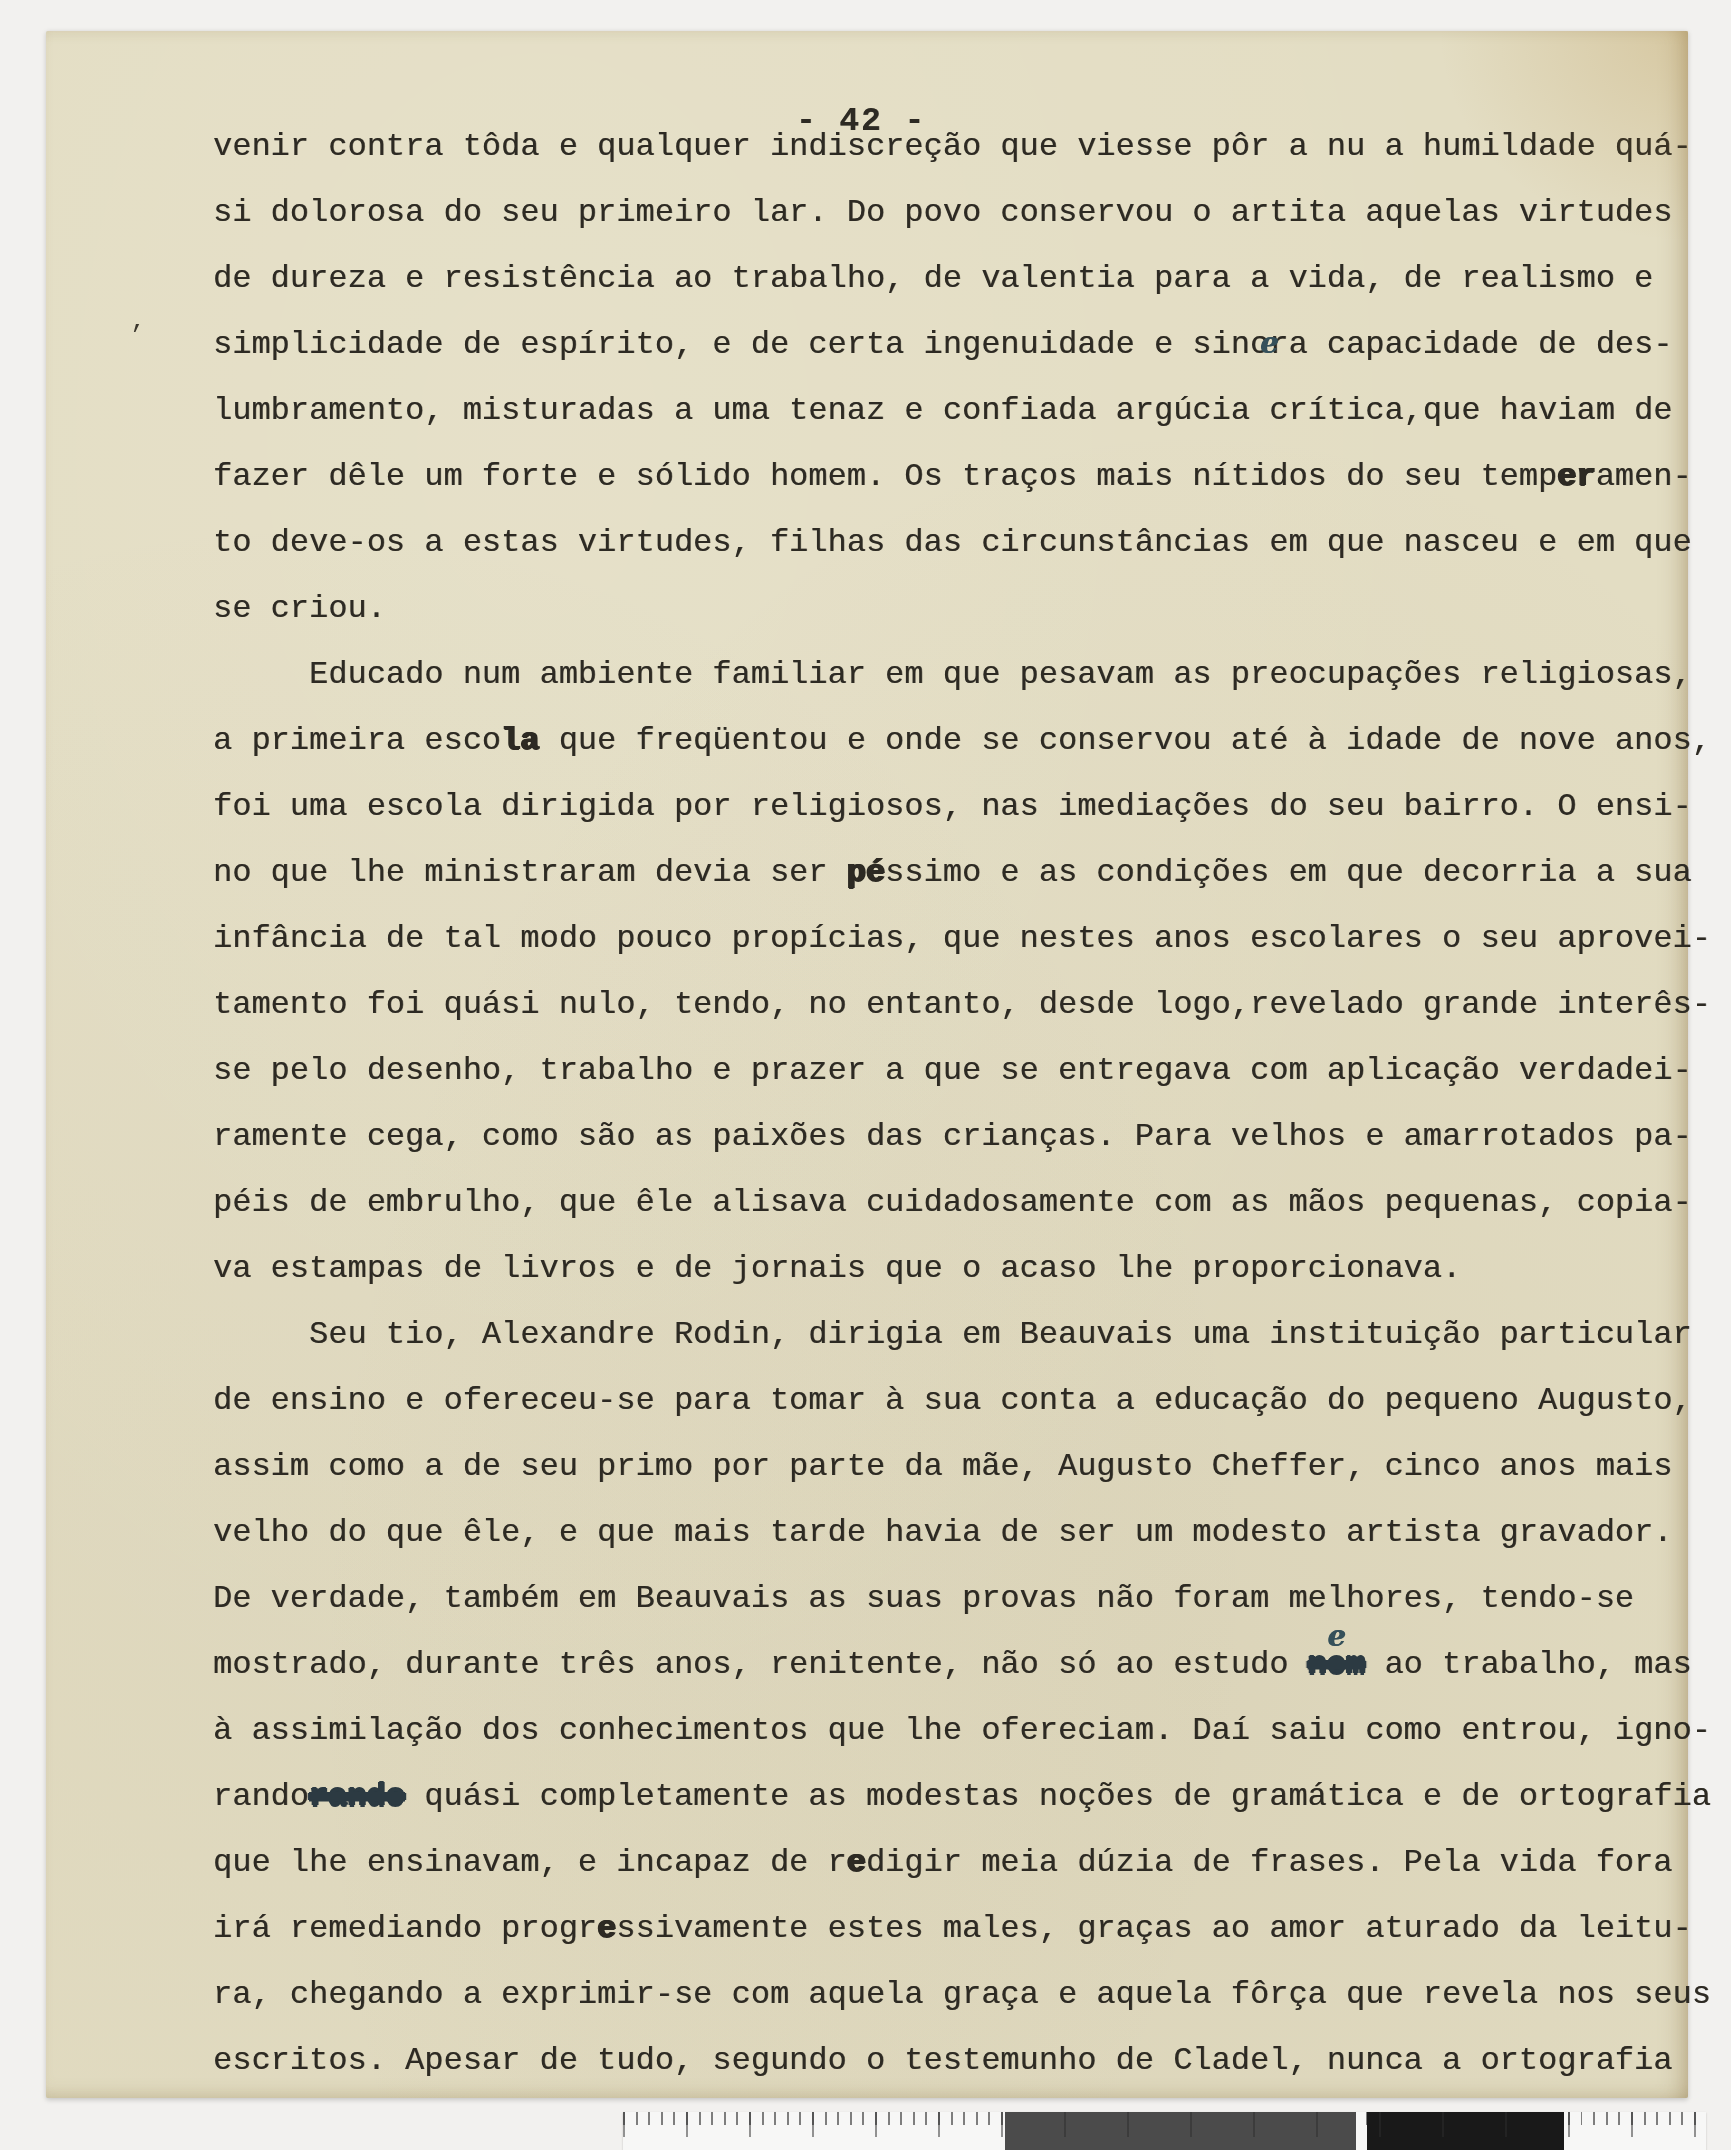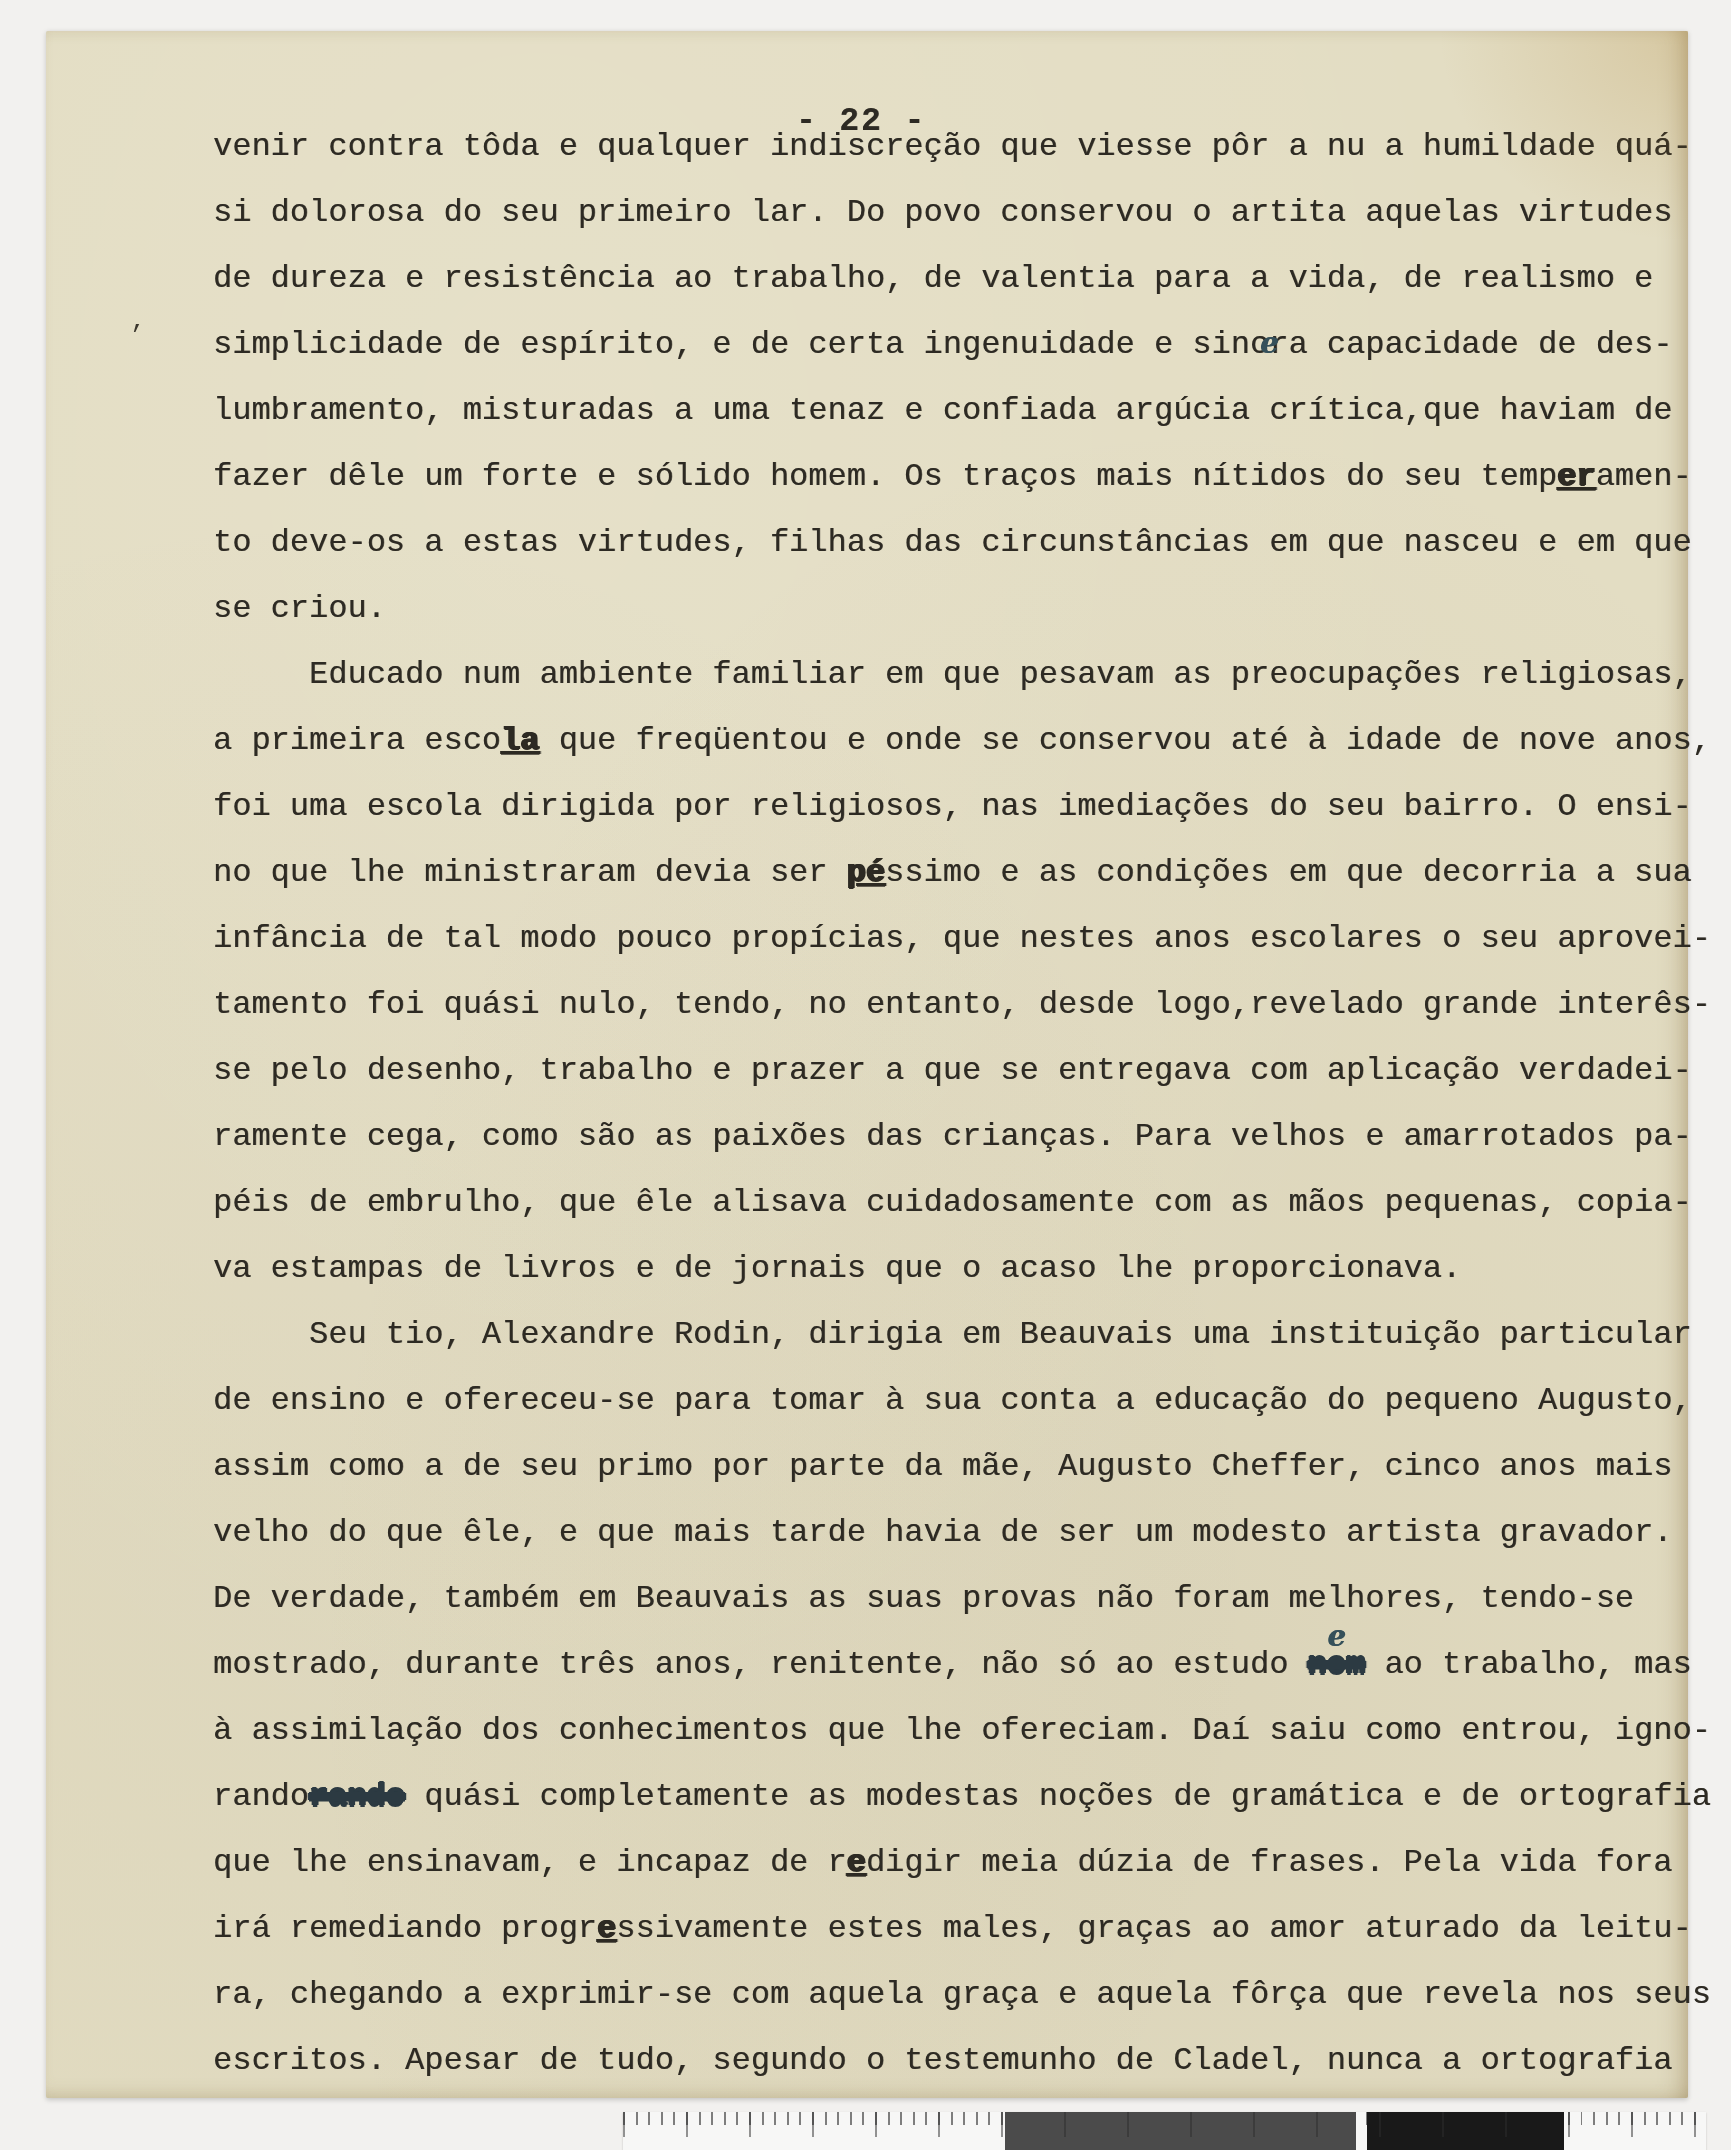"- 22 -" div.page-number { text: 22 -> 42 }
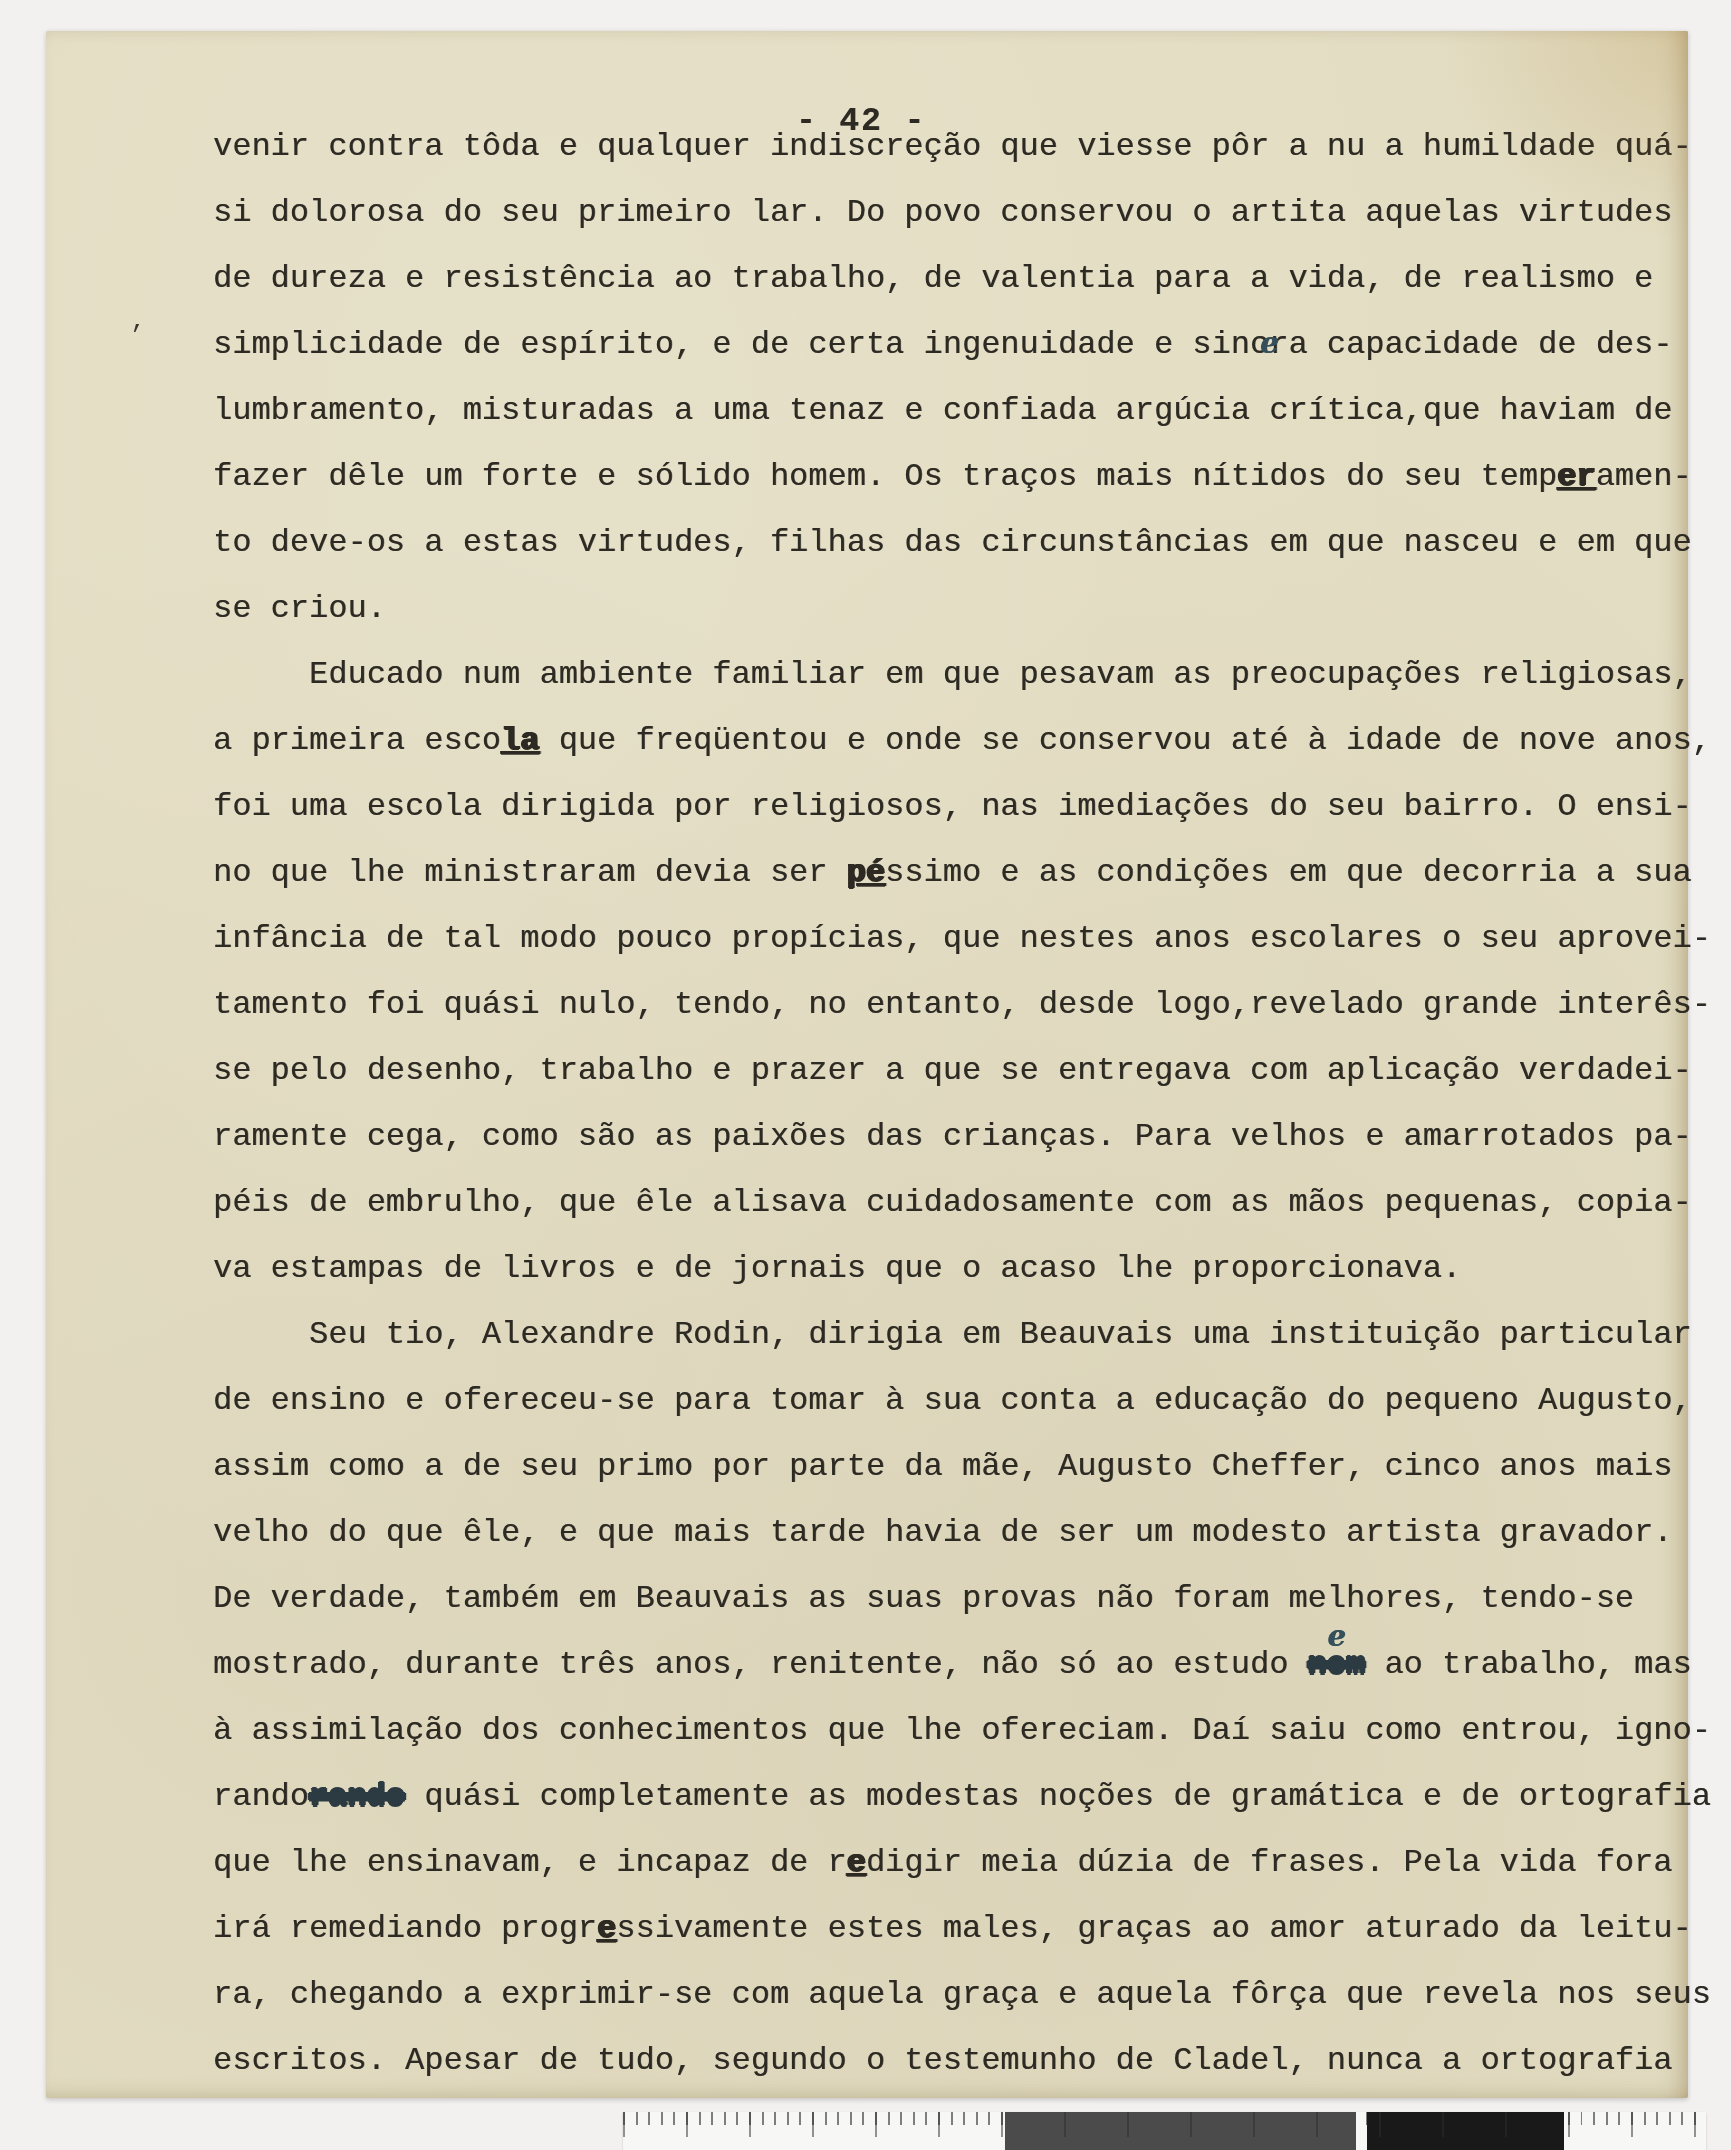"er" .ot { text-decoration: underline -> none }
